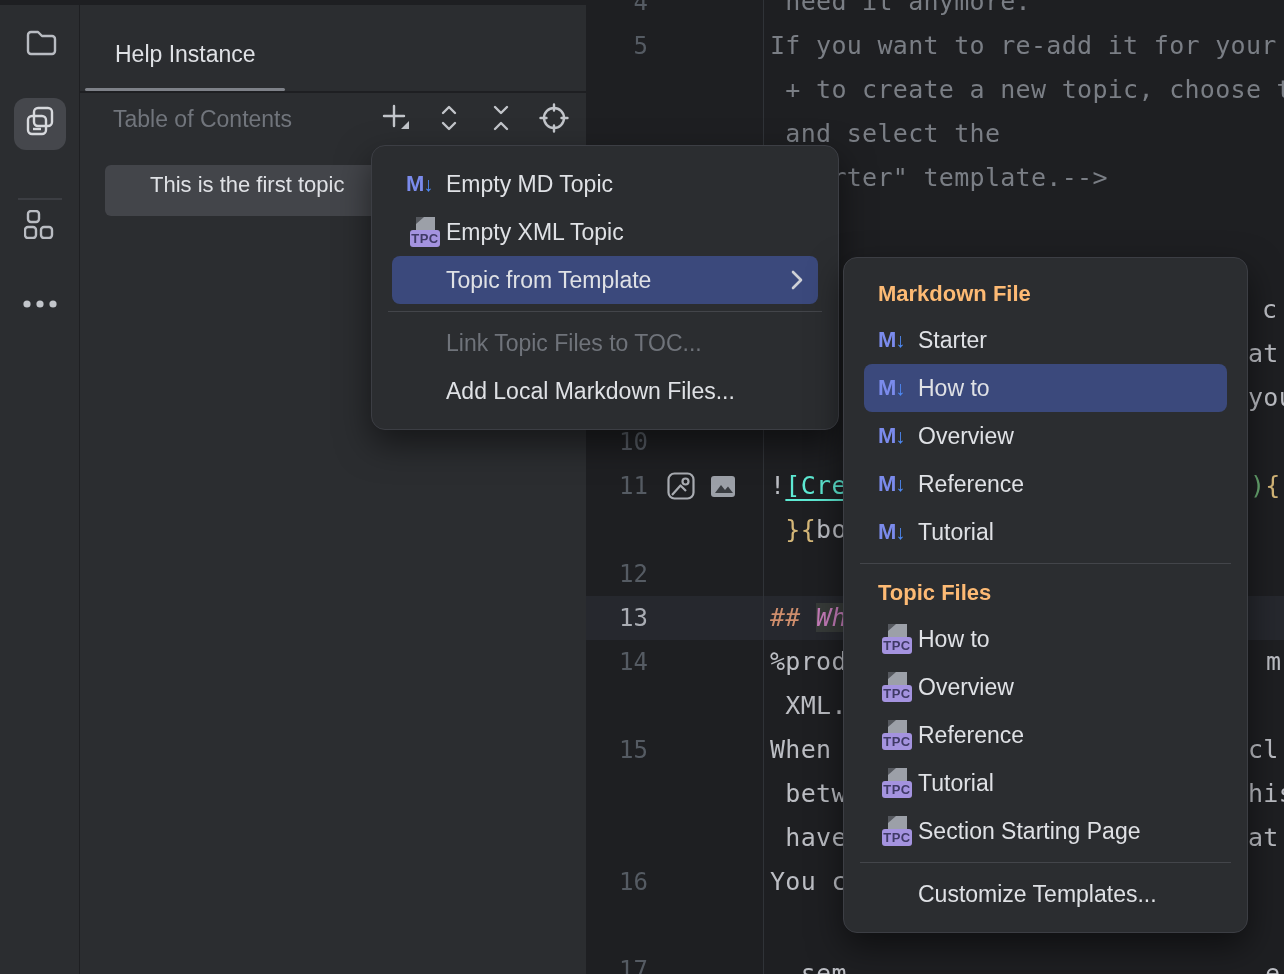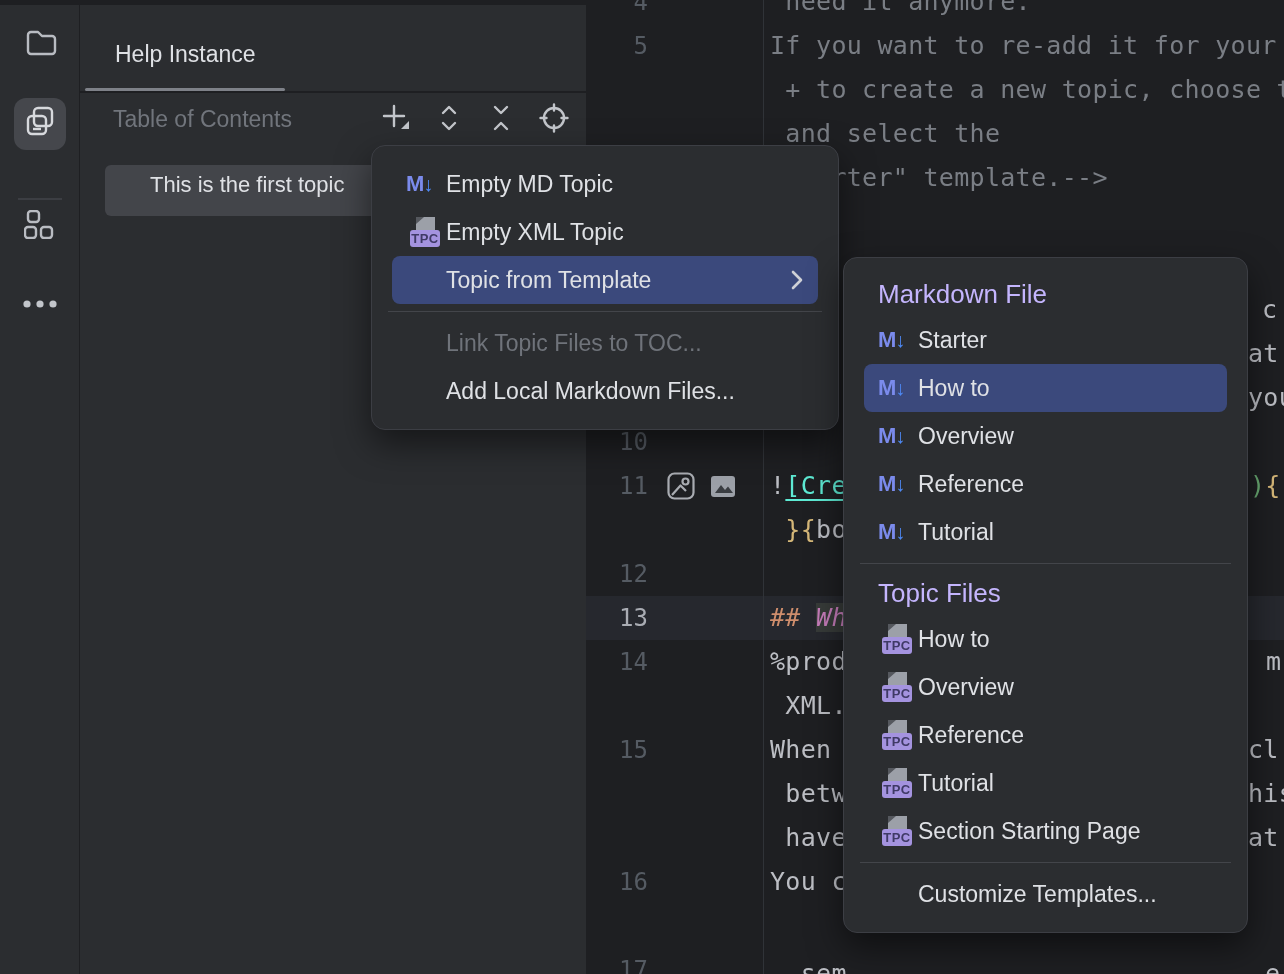"Markdown File" .m-head { color: #c4b5fd -> #fdba74; font-size: 26px -> 22px; font-weight: 400 -> 700 }
